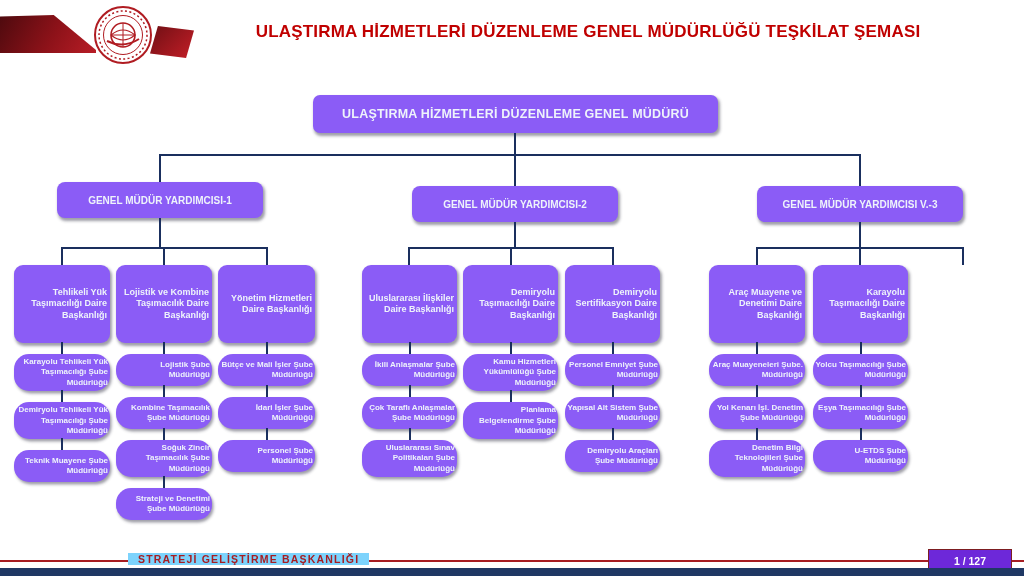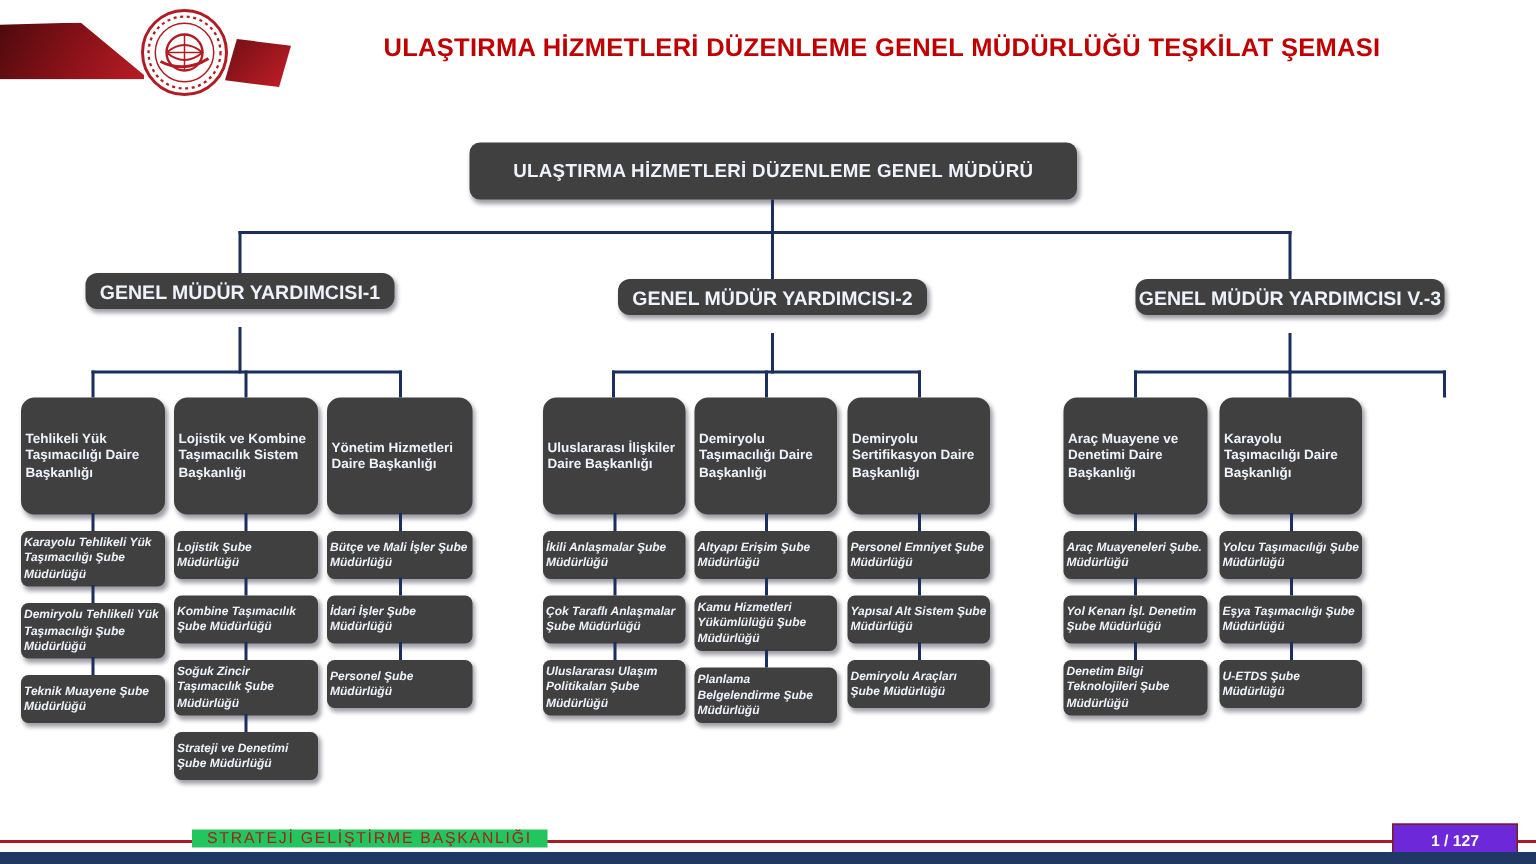"ULAŞTIRMA HİZMETLERİ DÜZENLEME GENEL MÜDÜRÜ" .box { background: #404040 -> #8b5cf6; text-align: left -> right }
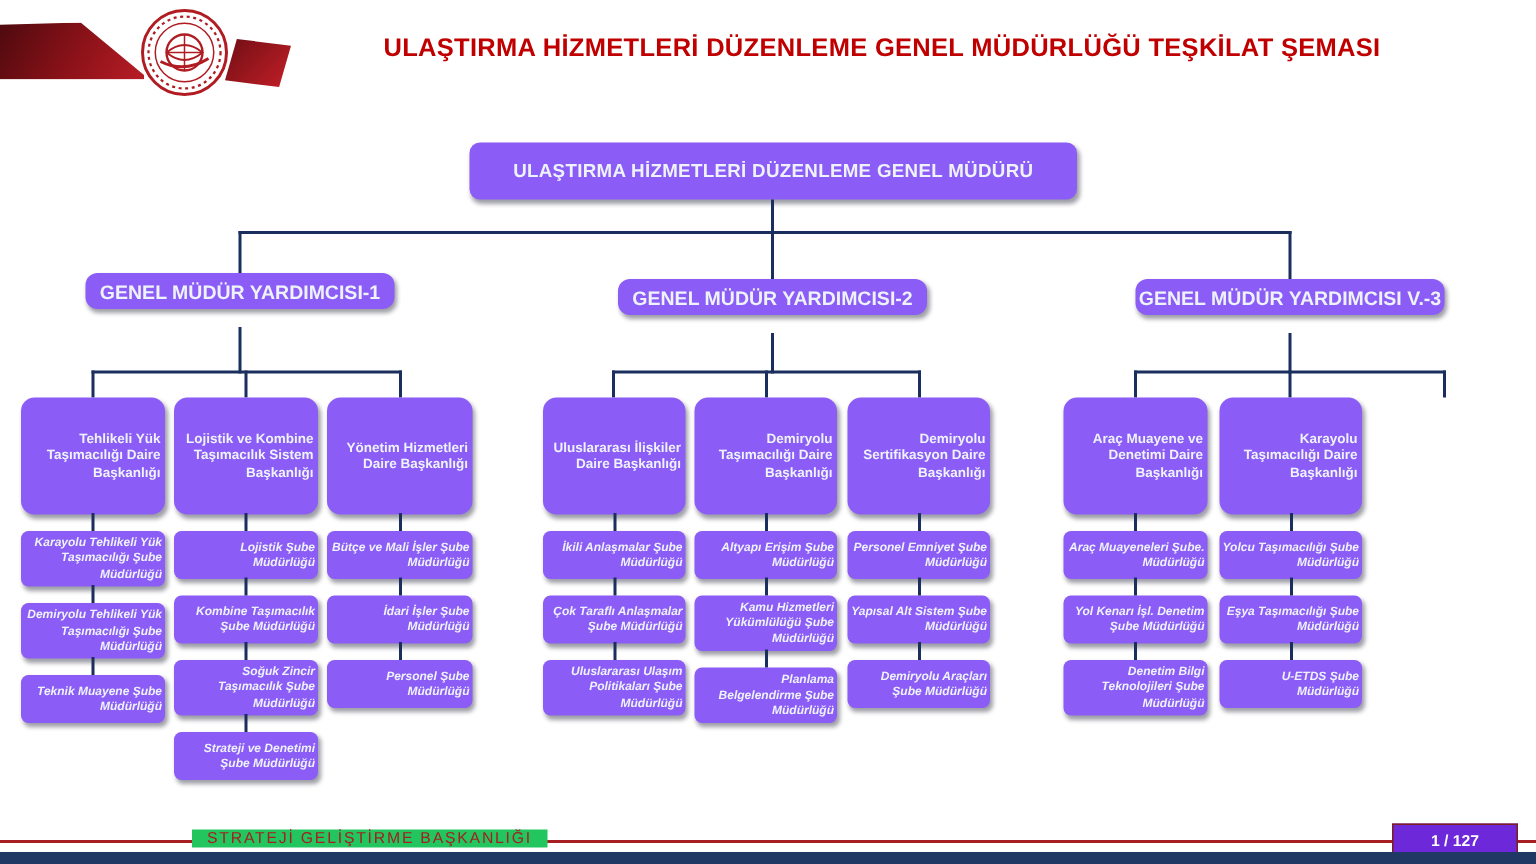"GENEL MÜDÜR YARDIMCISI-1" .deputy { font-size: 13px -> 10px; height: 24px -> 36px }
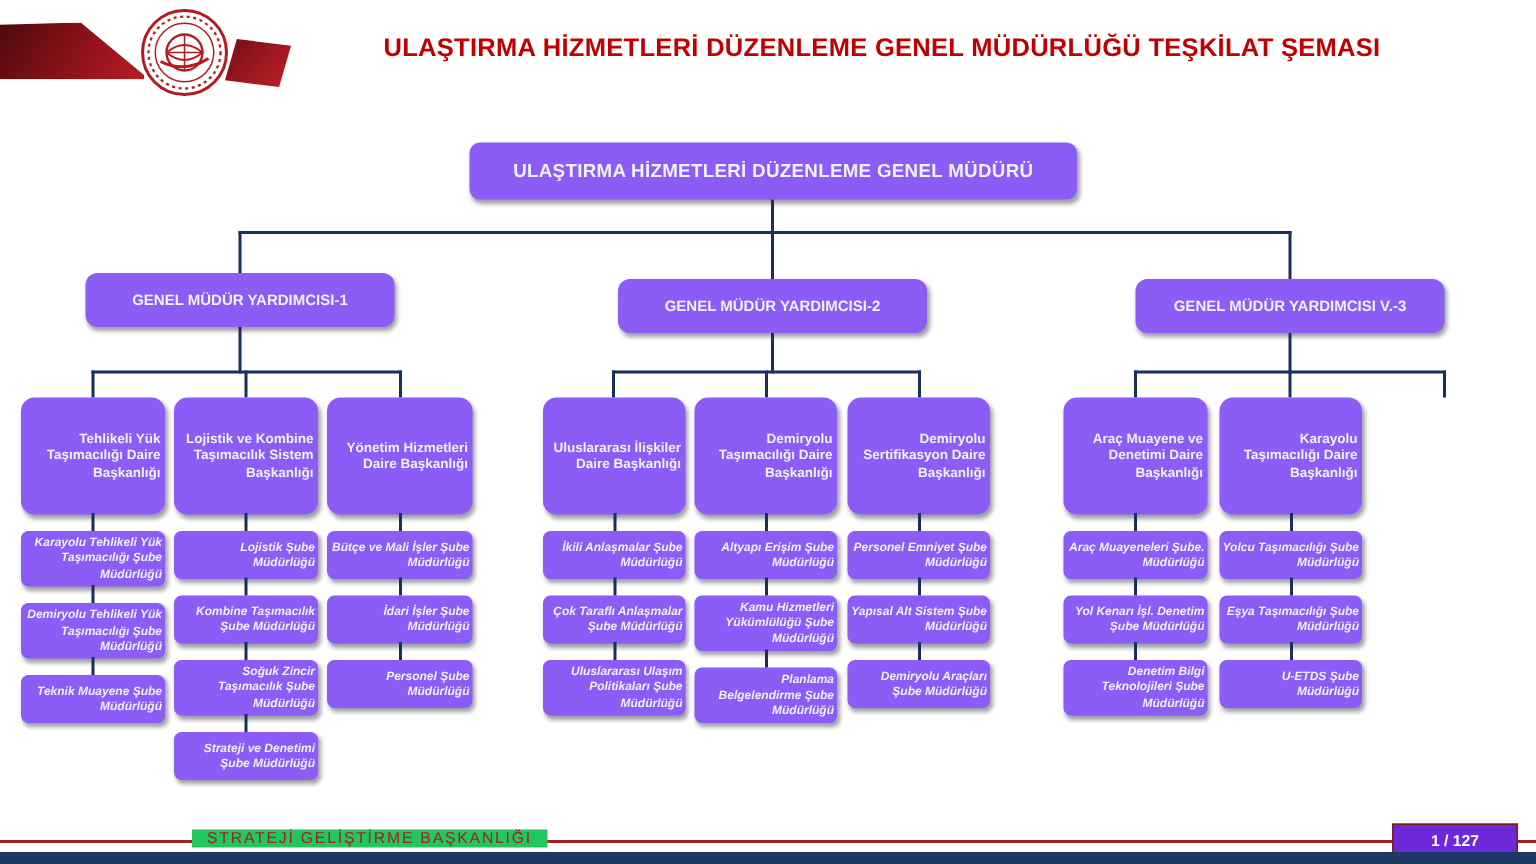"Lojistik ve Kombine Taşımacılık Sistem" div.box { text: Sistem -> Daire }
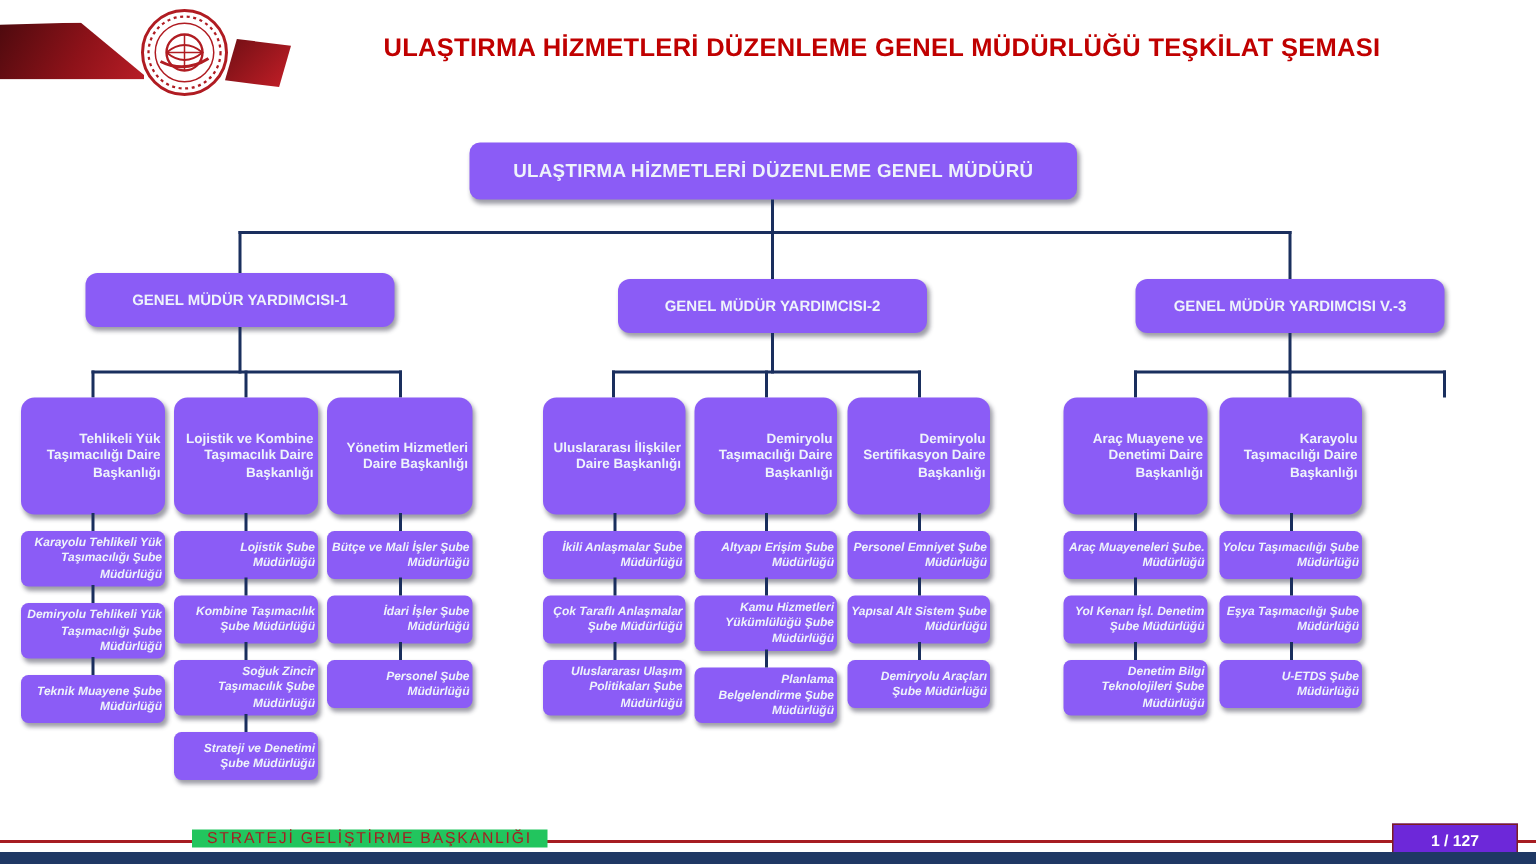"Karayolu Tehlikeli Yük Taşımacılığı Şube" .unit { border-radius: 5px -> 15px; font-style: italic -> none }
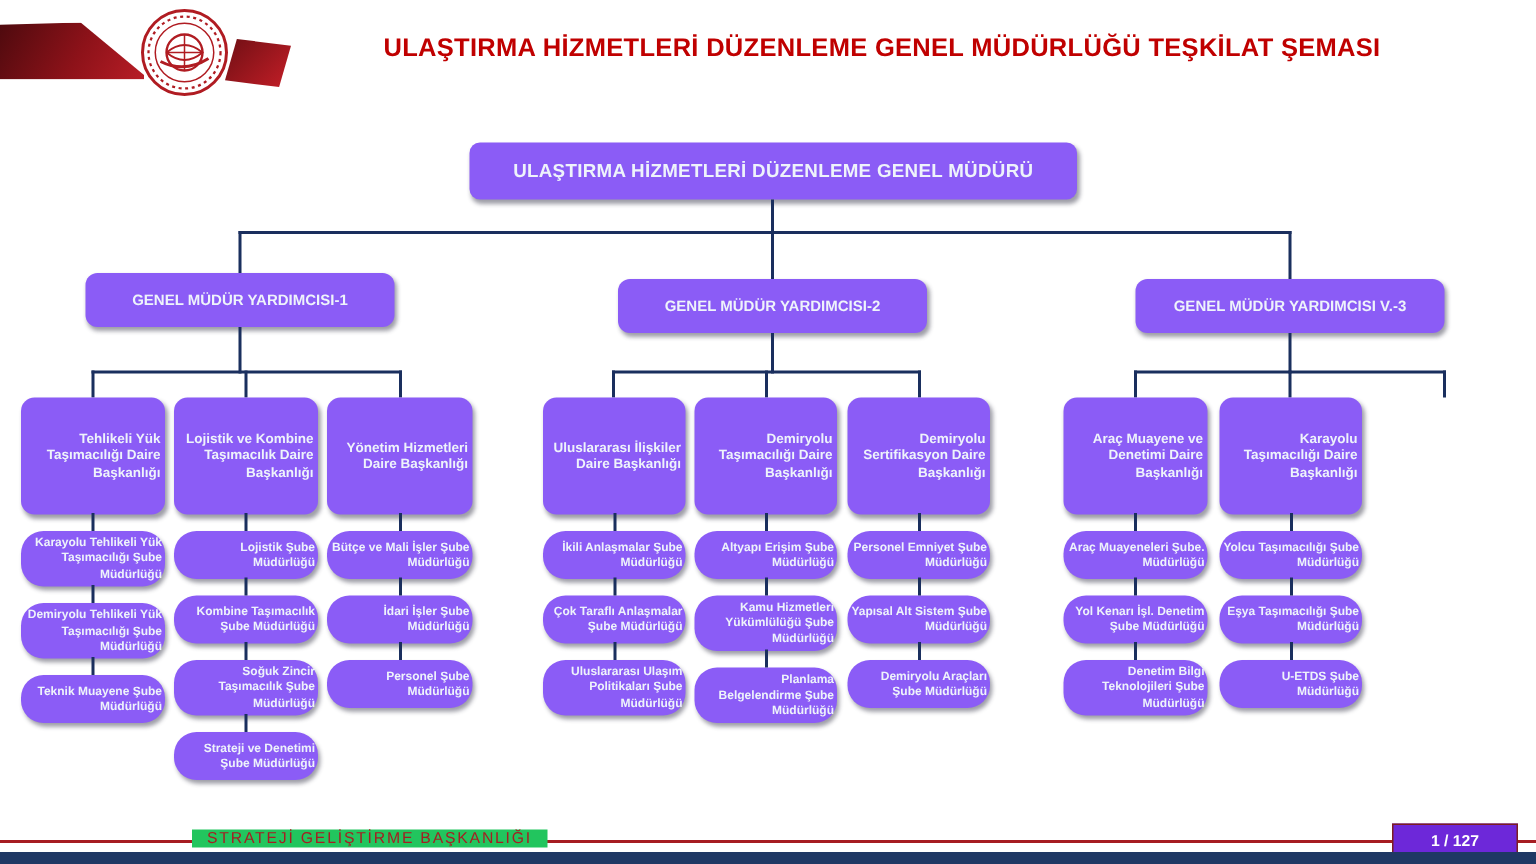"Altyapı Erişim Şube Müdürlüğü" div.box { html: <div>Altyapı Erişim Şube Müdürlüğü</div> -> none }
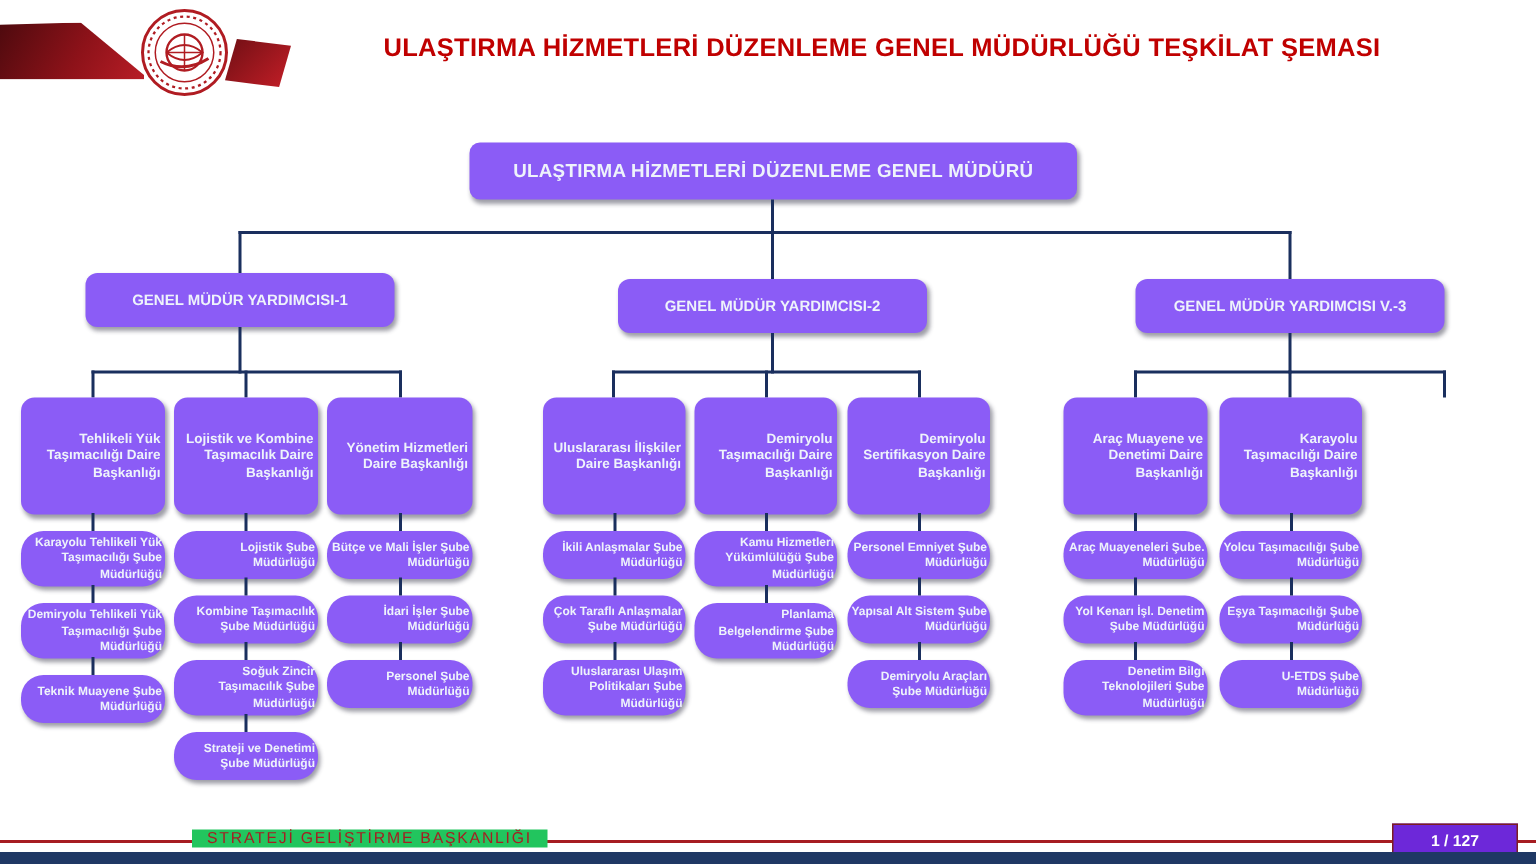"Uluslararası Ulaşım Politikaları Şube" div.box { text: Ulaşım -> Sınav }
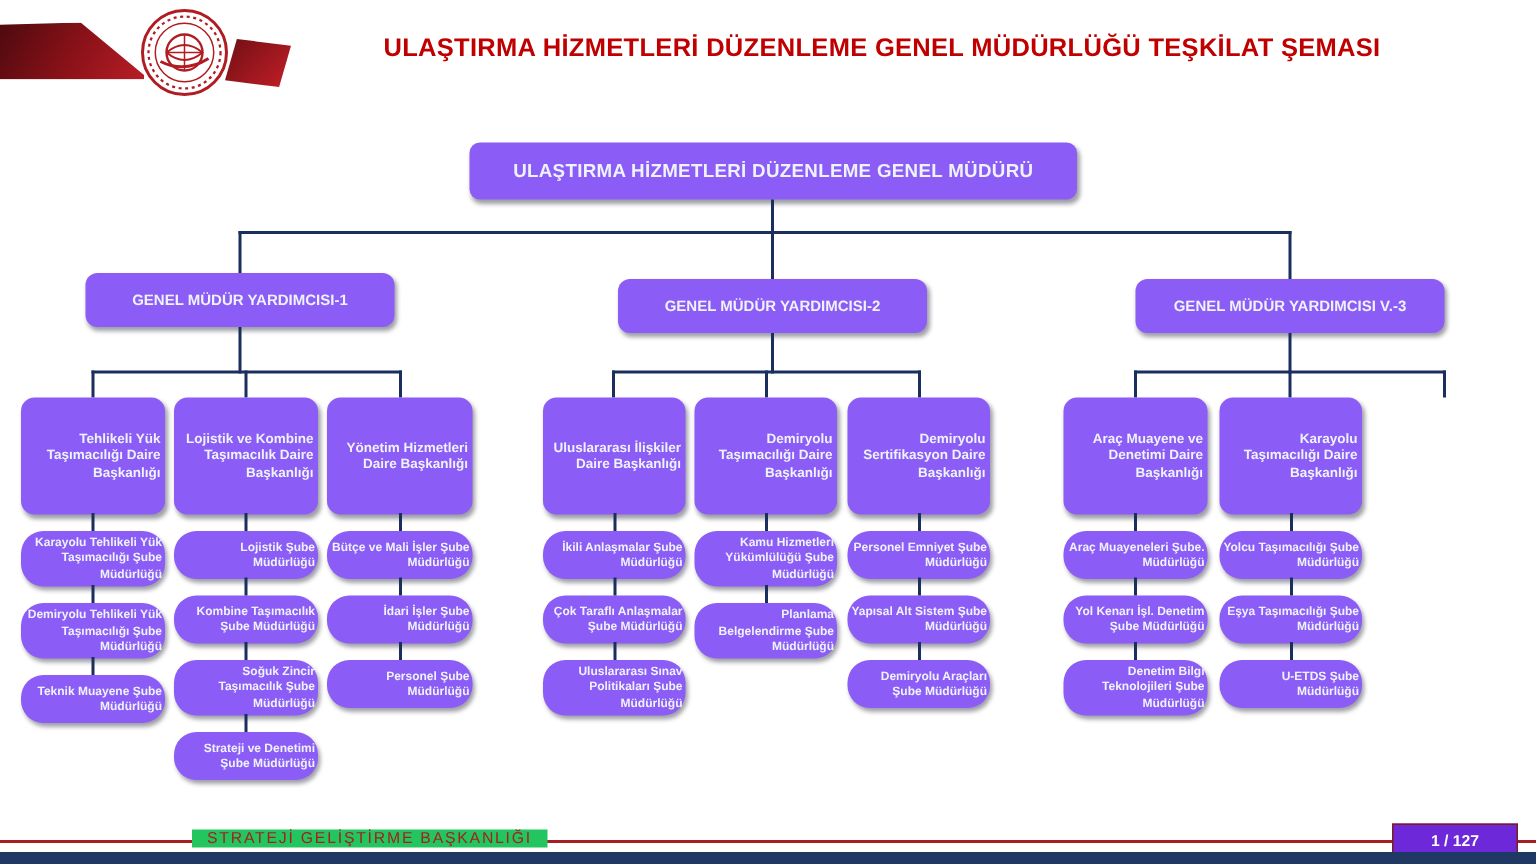"STRATEJİ GELİŞTİRME BAŞKANLIĞI" .foot-label { background: #22c55e -> #7dd3fc; font-weight: normal -> bold }
